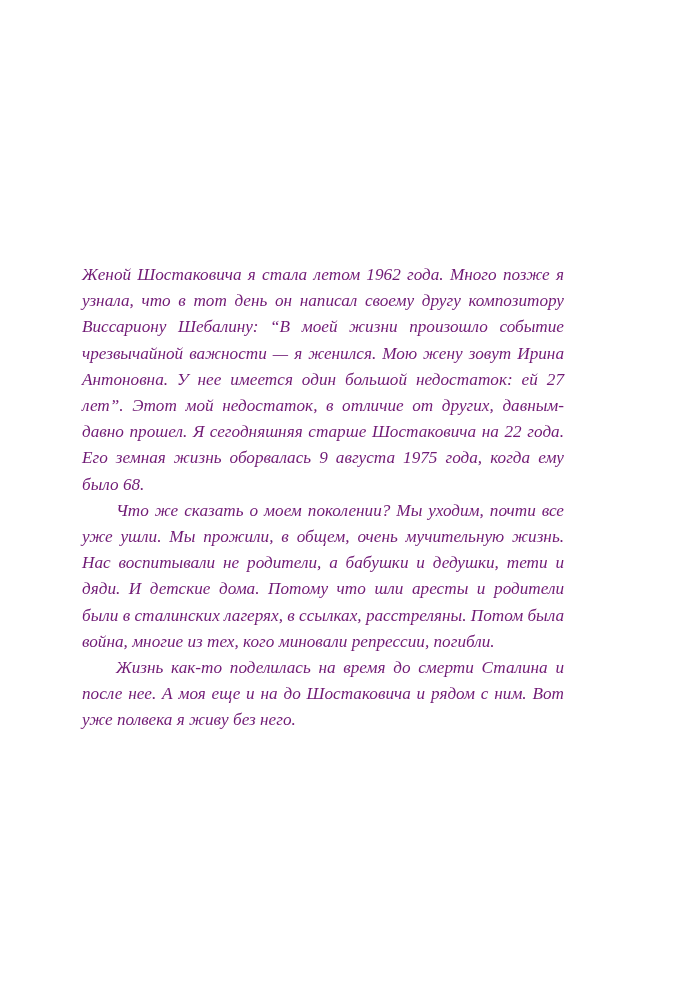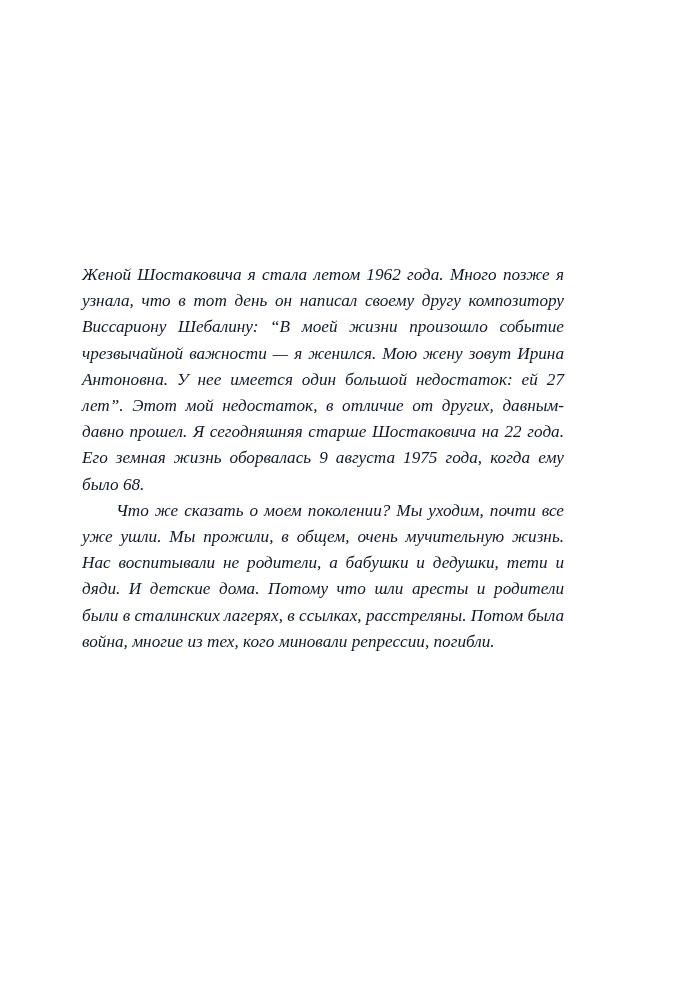"Женой Шостаковича я стала летом" .para { color: #0f172a -> #701a75 }
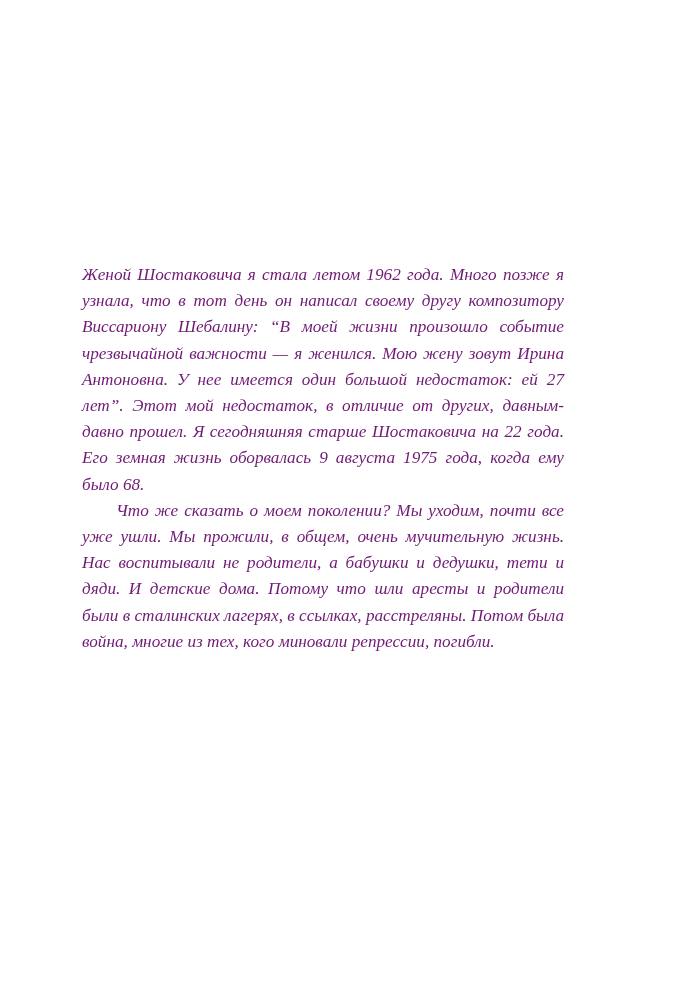"Жизнь как-то поделилась на время" p.para { html: none -> <p>Жизнь как-то поделилась на время до смерти Сталина и после нее. А моя еще и на до Шостаковича и рядом с ним. Вот уже полвека я живу без него.</p> }
